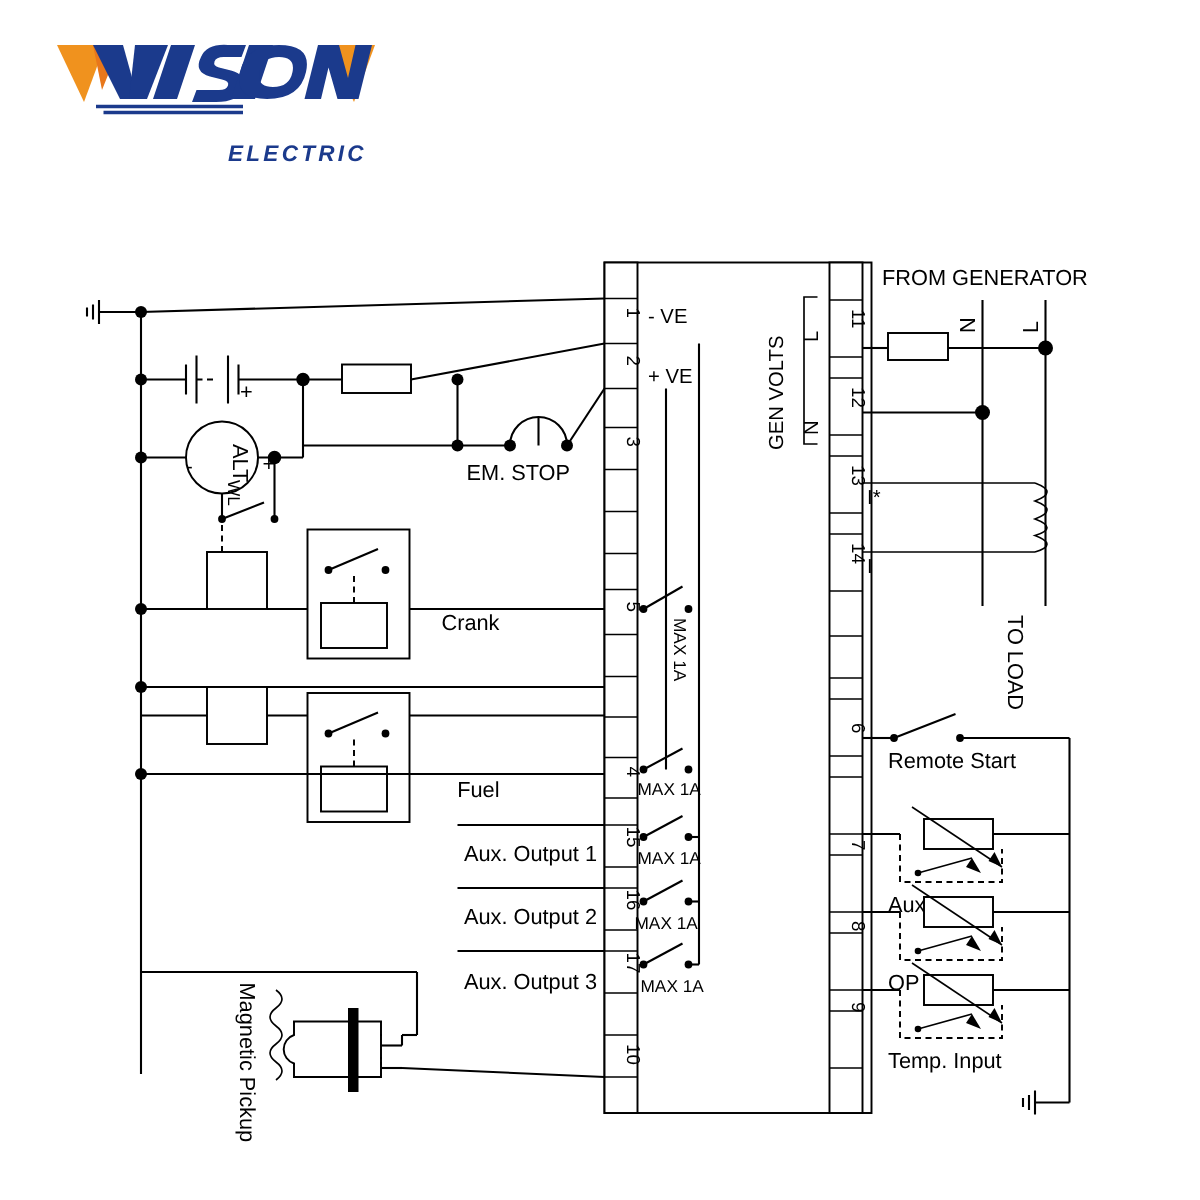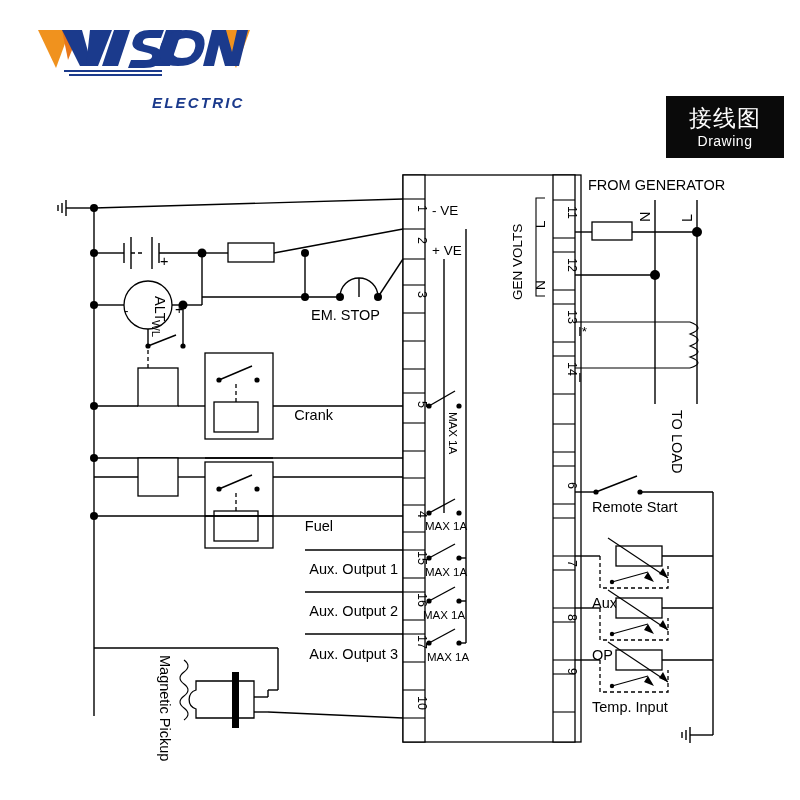"接线图" div { html: <div> <div>接线图</div> <div>Drawing</div> </div> -> none }
